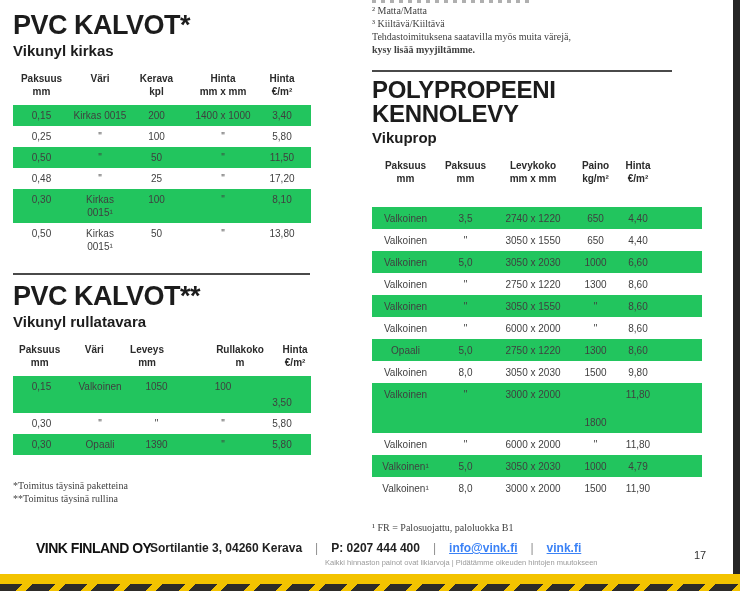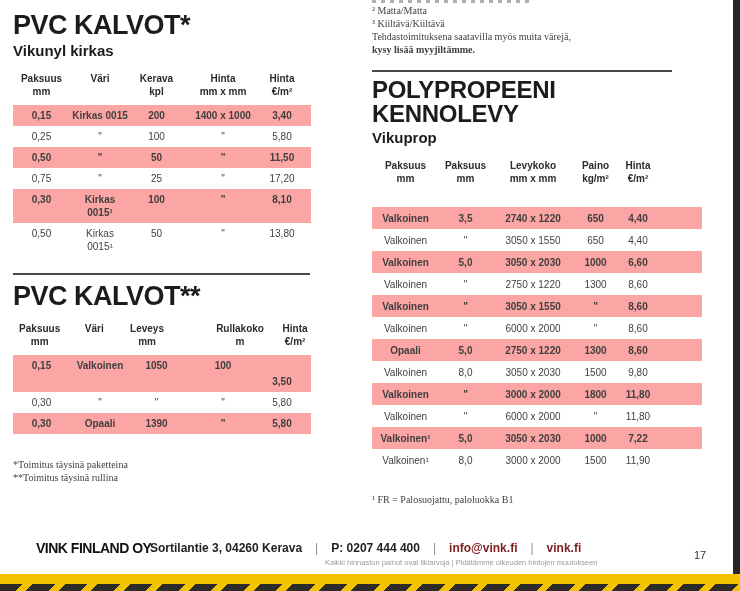"0,15" .t-row.shade { background: #fca5a5 -> #22c55e; font-weight: bold -> none }
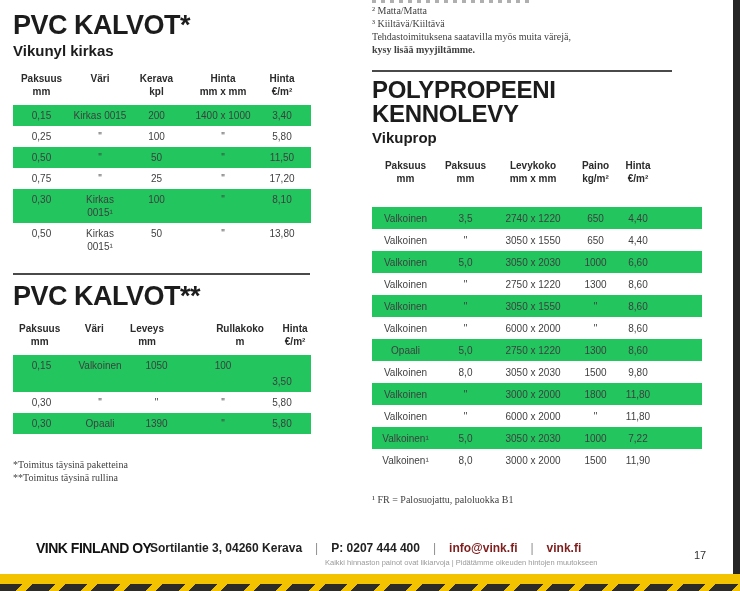"0,75" div.t-cell { text: 0,75 -> 0,48 }
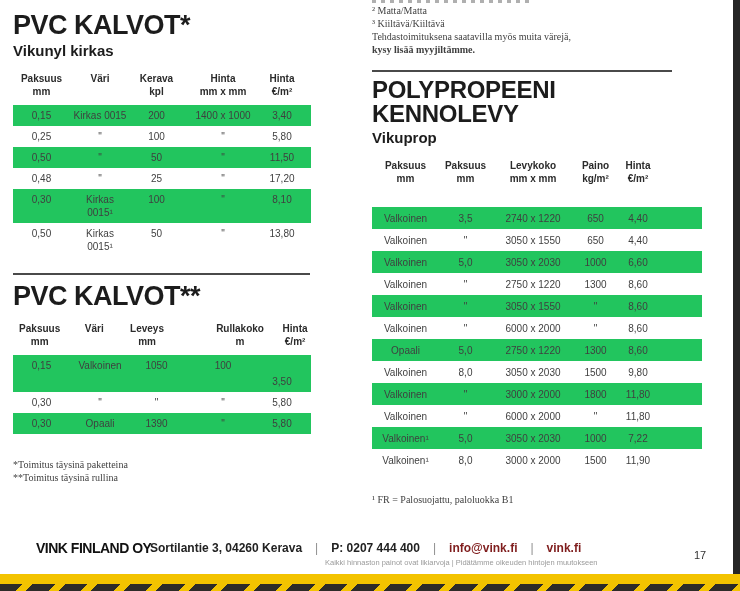"Vikunyl rullatavara" div.h2 { html: none -> <div>Vikunyl rullatavara</div> }
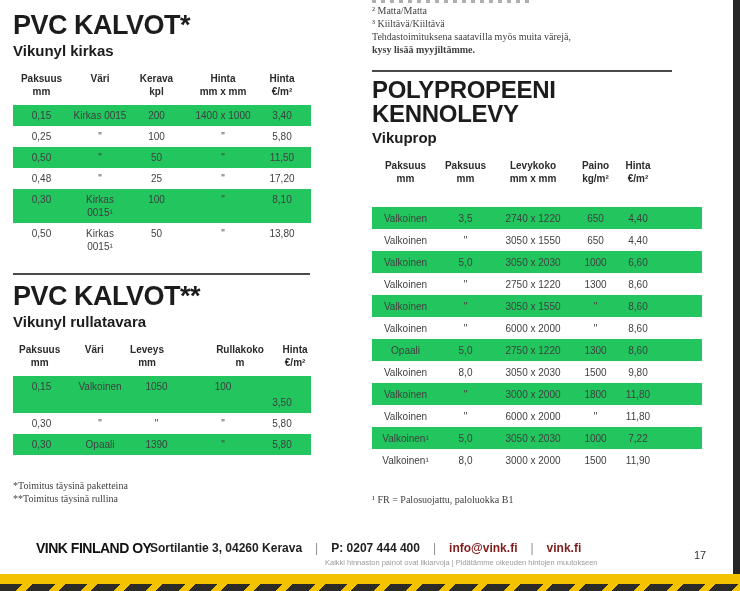"1800" div.t-cell { margin-top: none -> 28px }
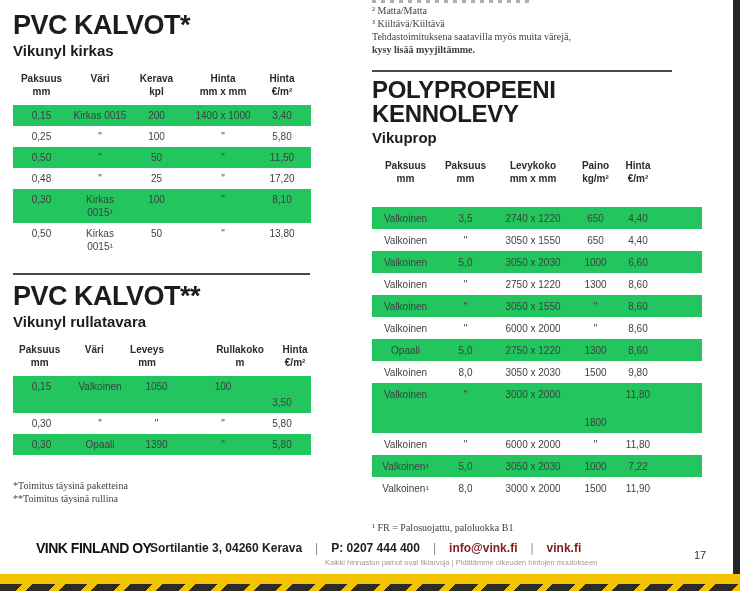"7,22" div.t-cell { text: 7,22 -> 4,79 }
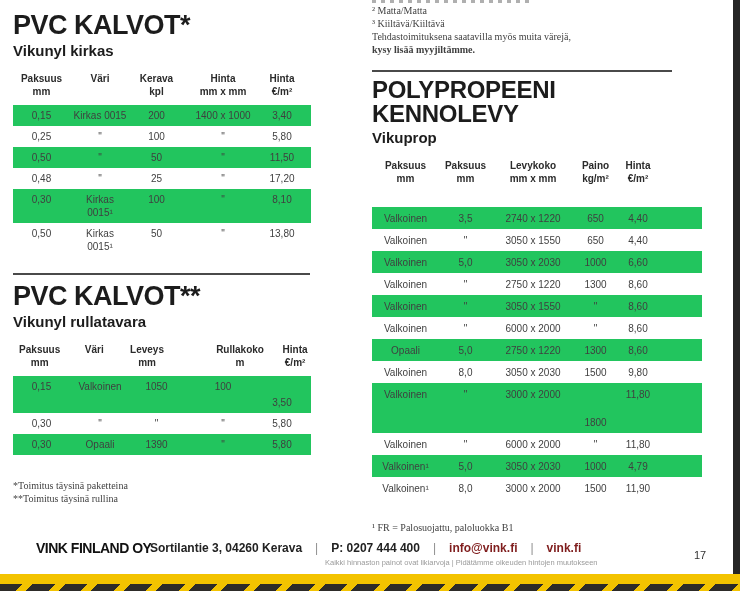"info@vink.fi" .footer-link { color: #7f1d1d -> #3b82f6; text-decoration: none -> underline }
